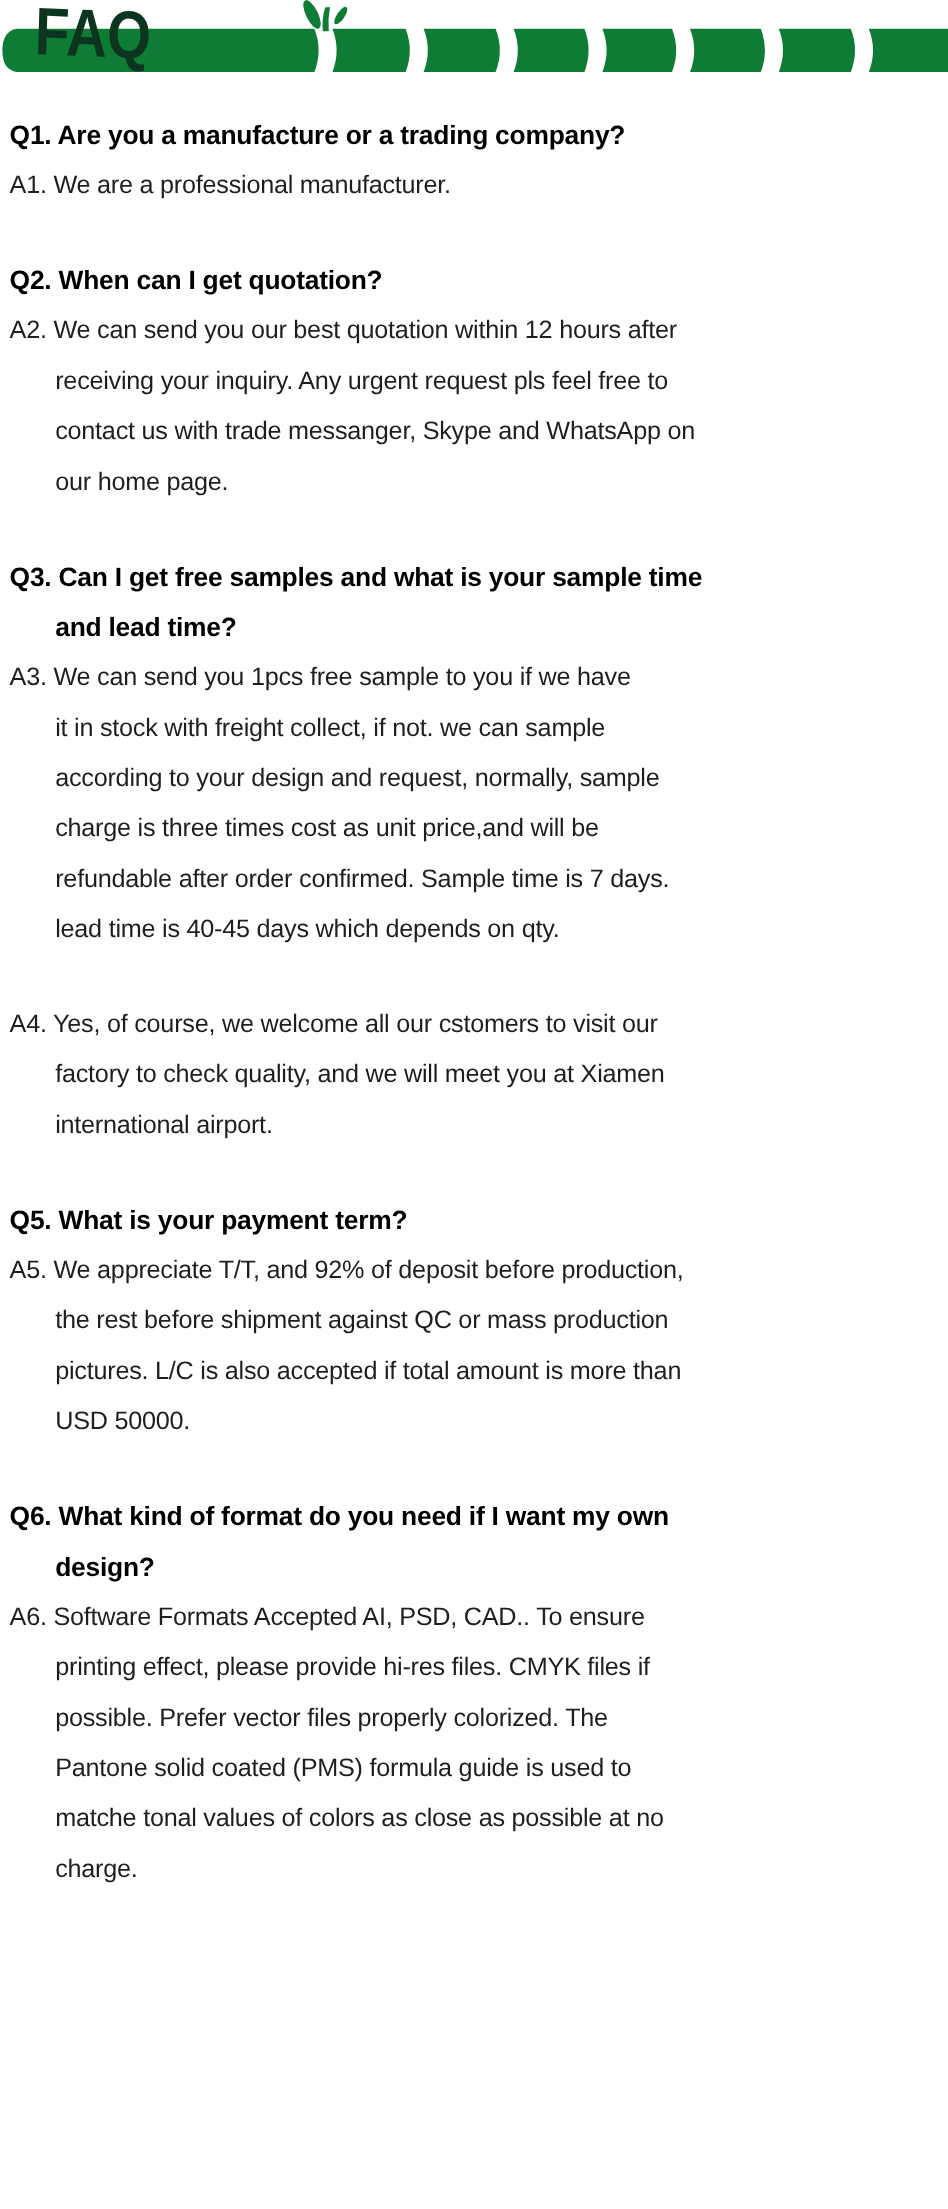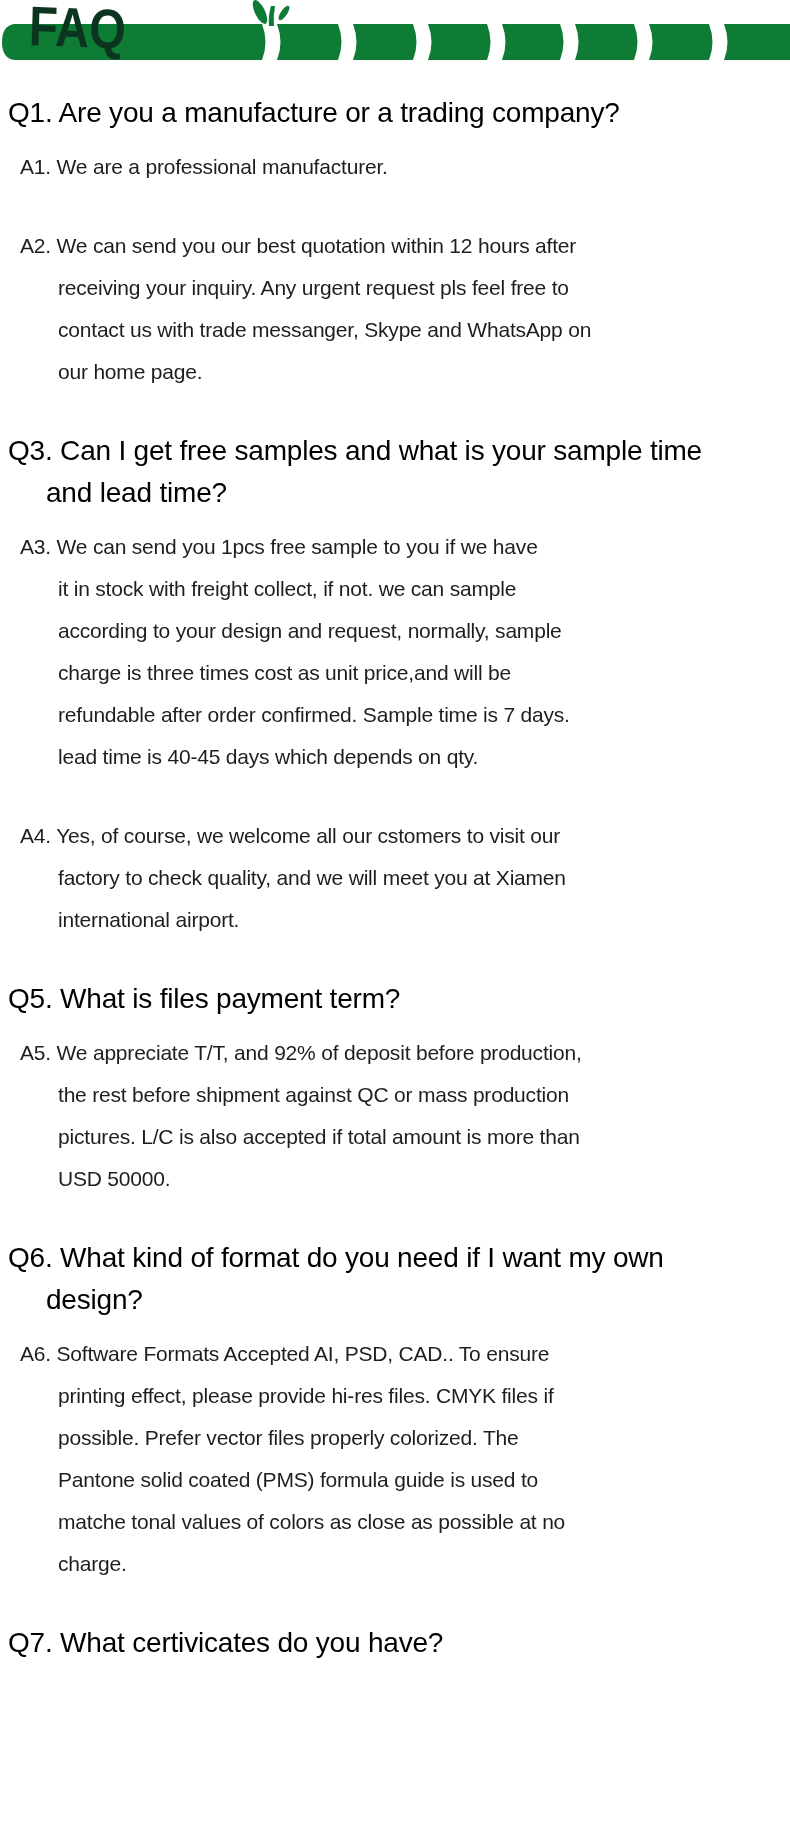"Q1. Are you a manufacture" .question { font-size: 28px -> 22px; font-weight: normal -> bold }
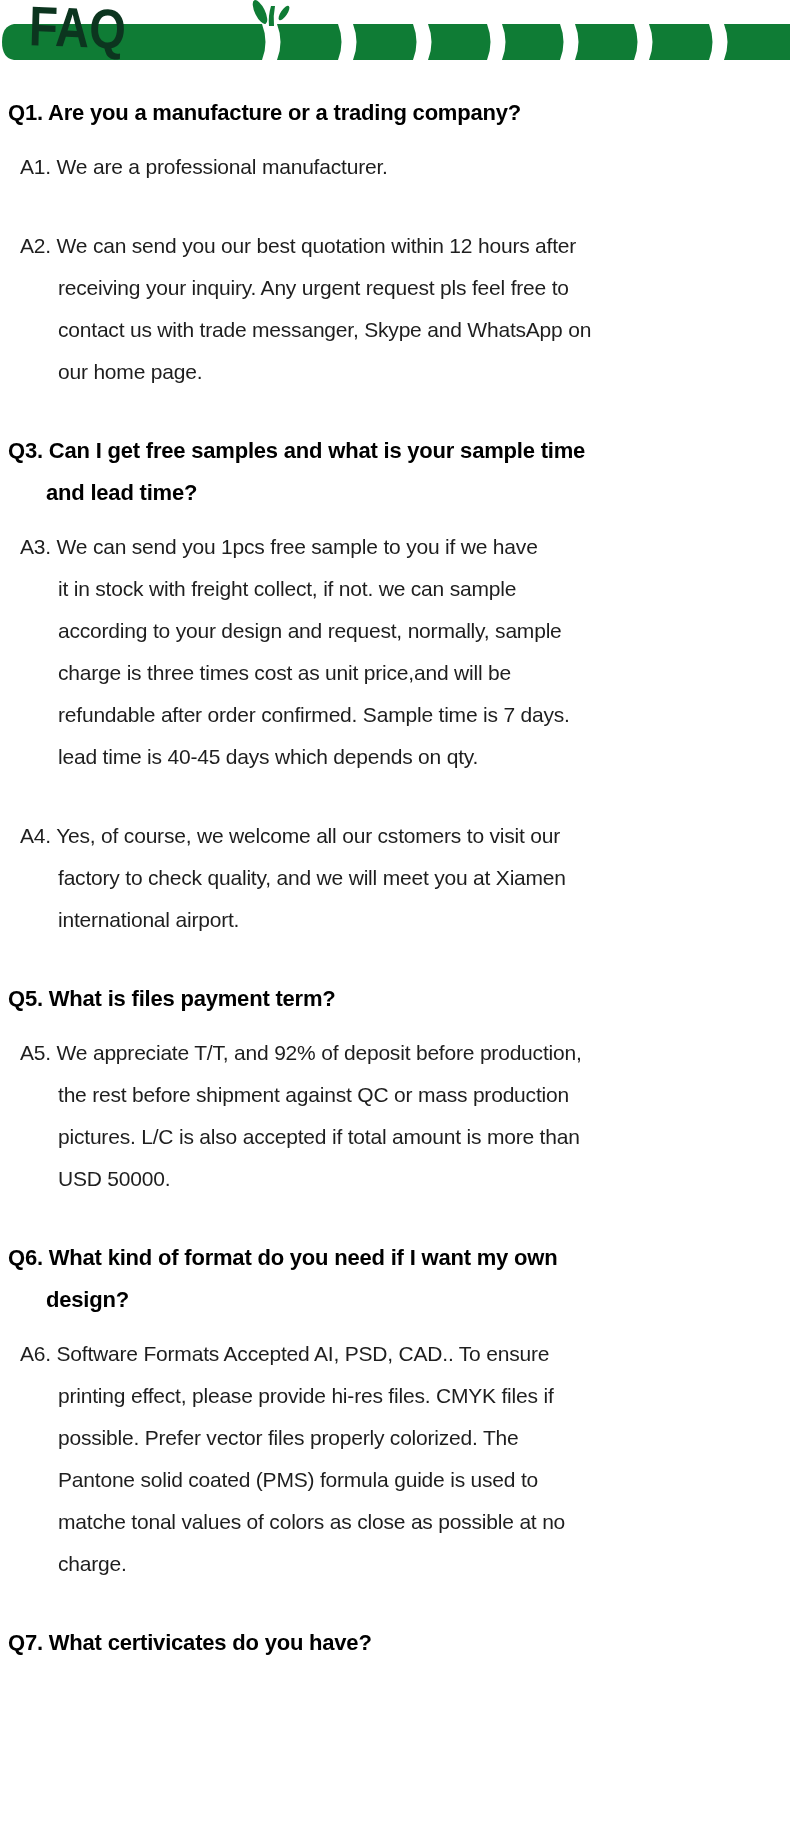"A1. We are a professional" .answer { margin: 12px -> 0 }
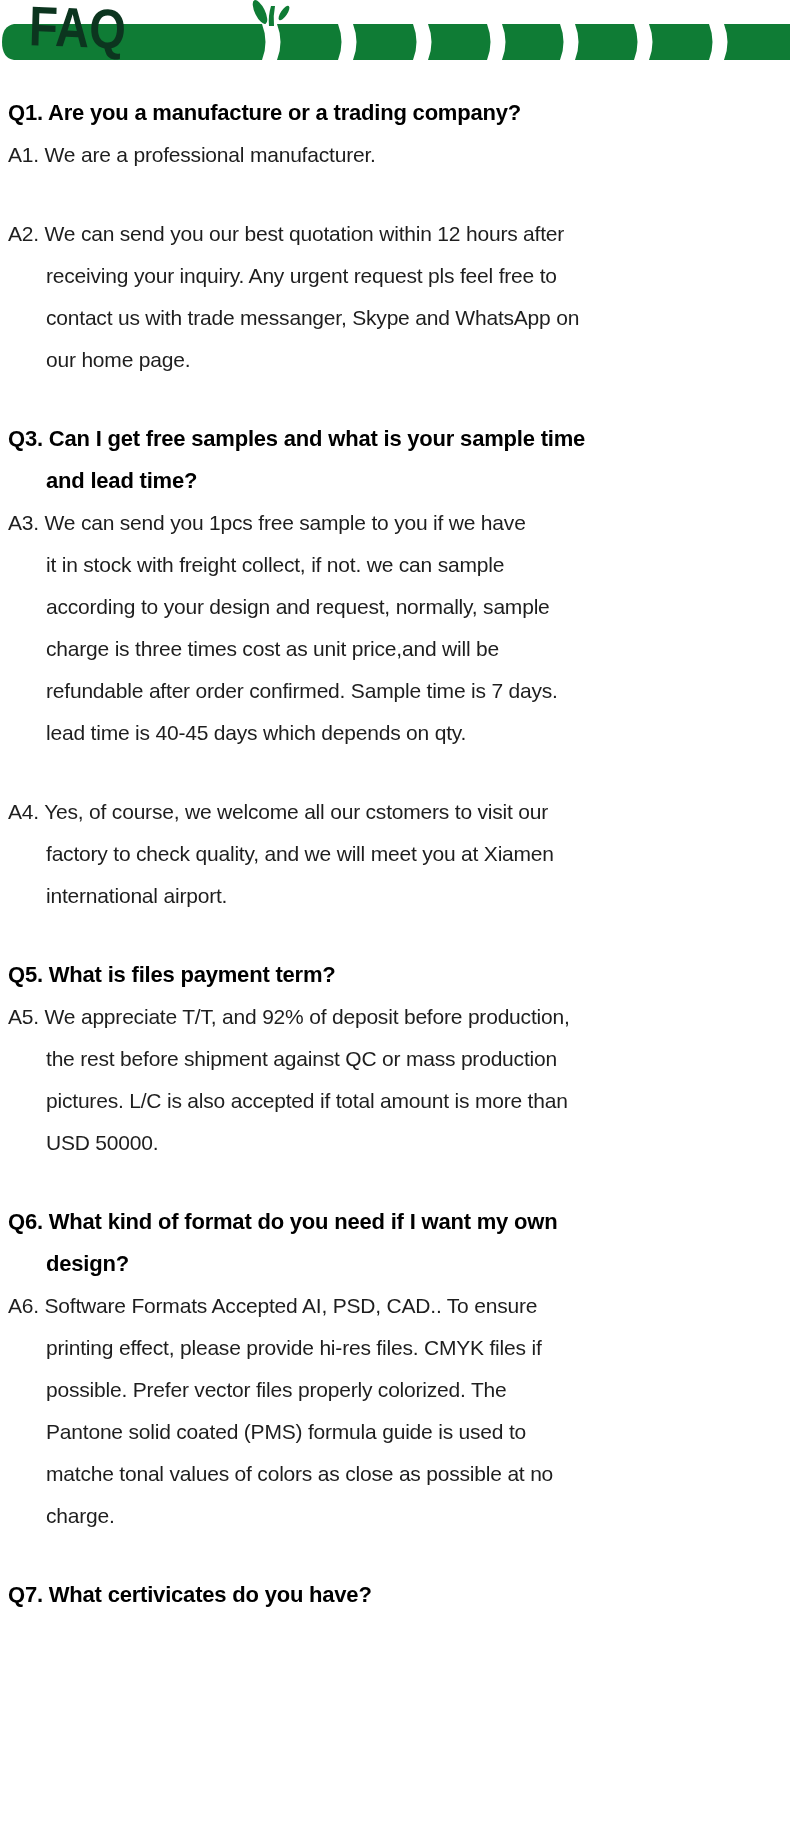"Q2. When can I get" h2.question { html: none -> <h2>Q2. When can I get quotation?</h2> }
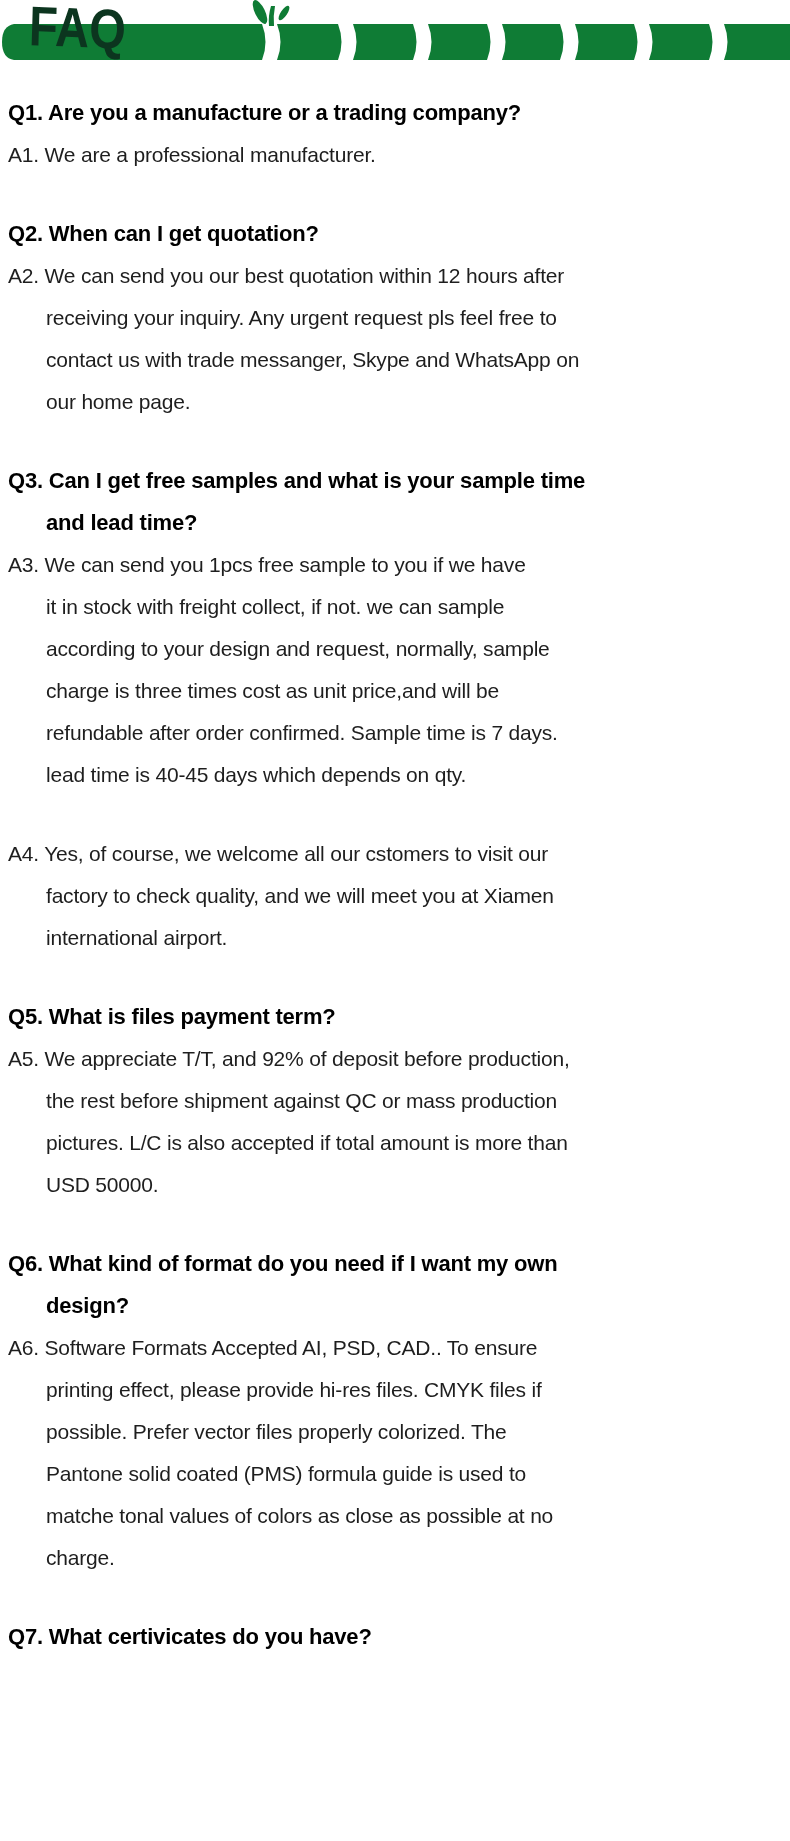"Q5. What is files payment" h2.question { text: files -> your }
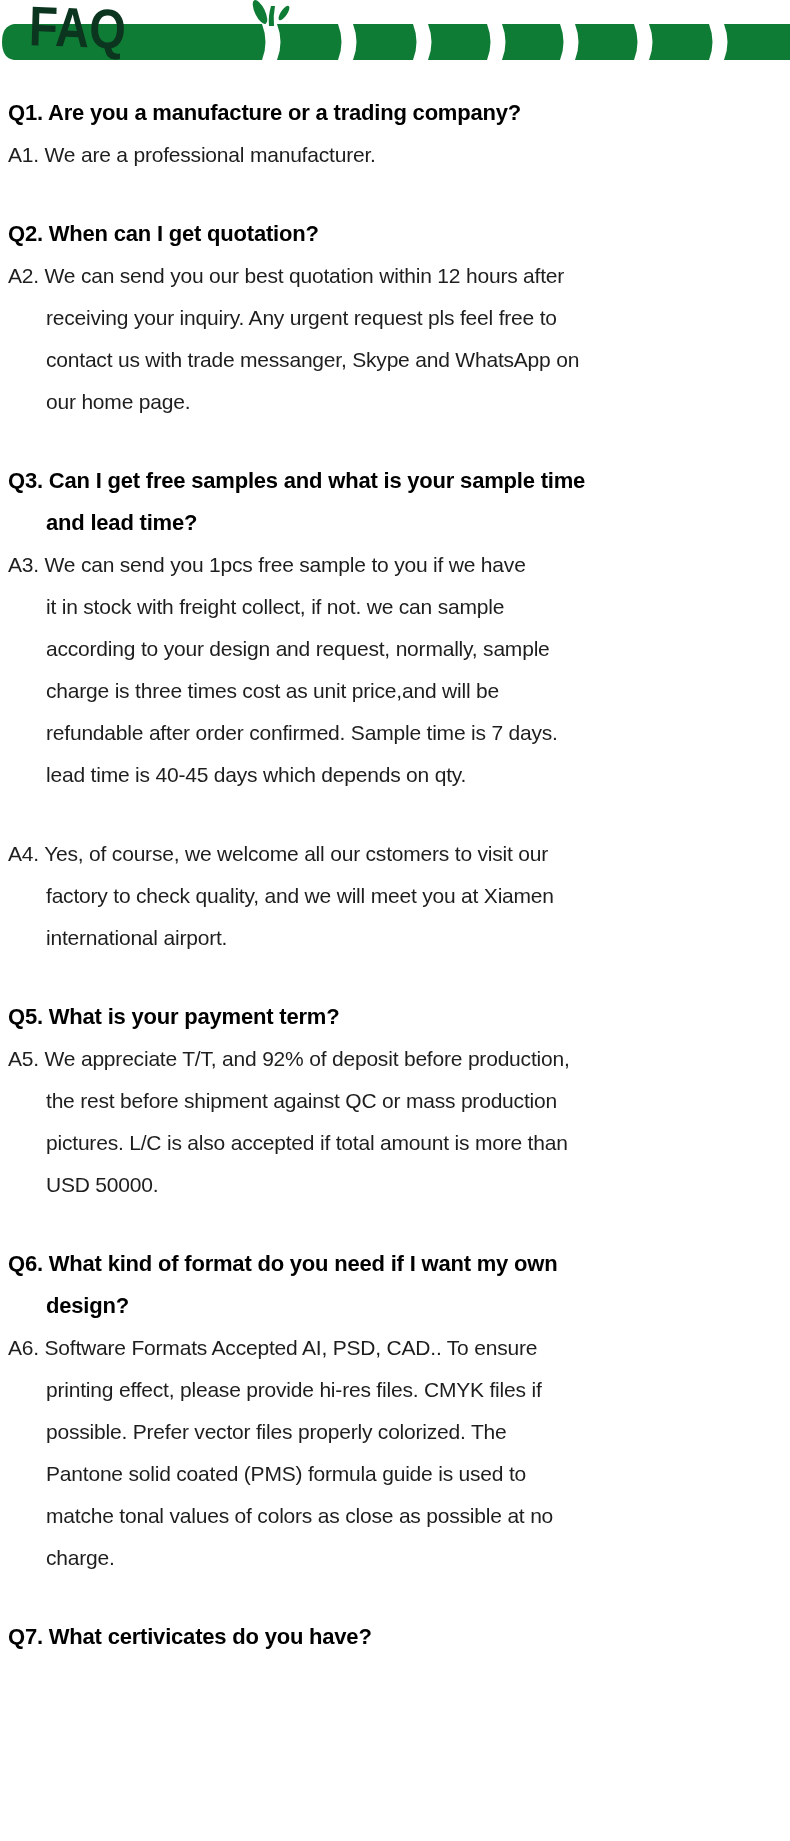"Q7. What certivicates do you" h2.question { html: <h2>Q7. What certivicates do you have?</h2> -> none }
